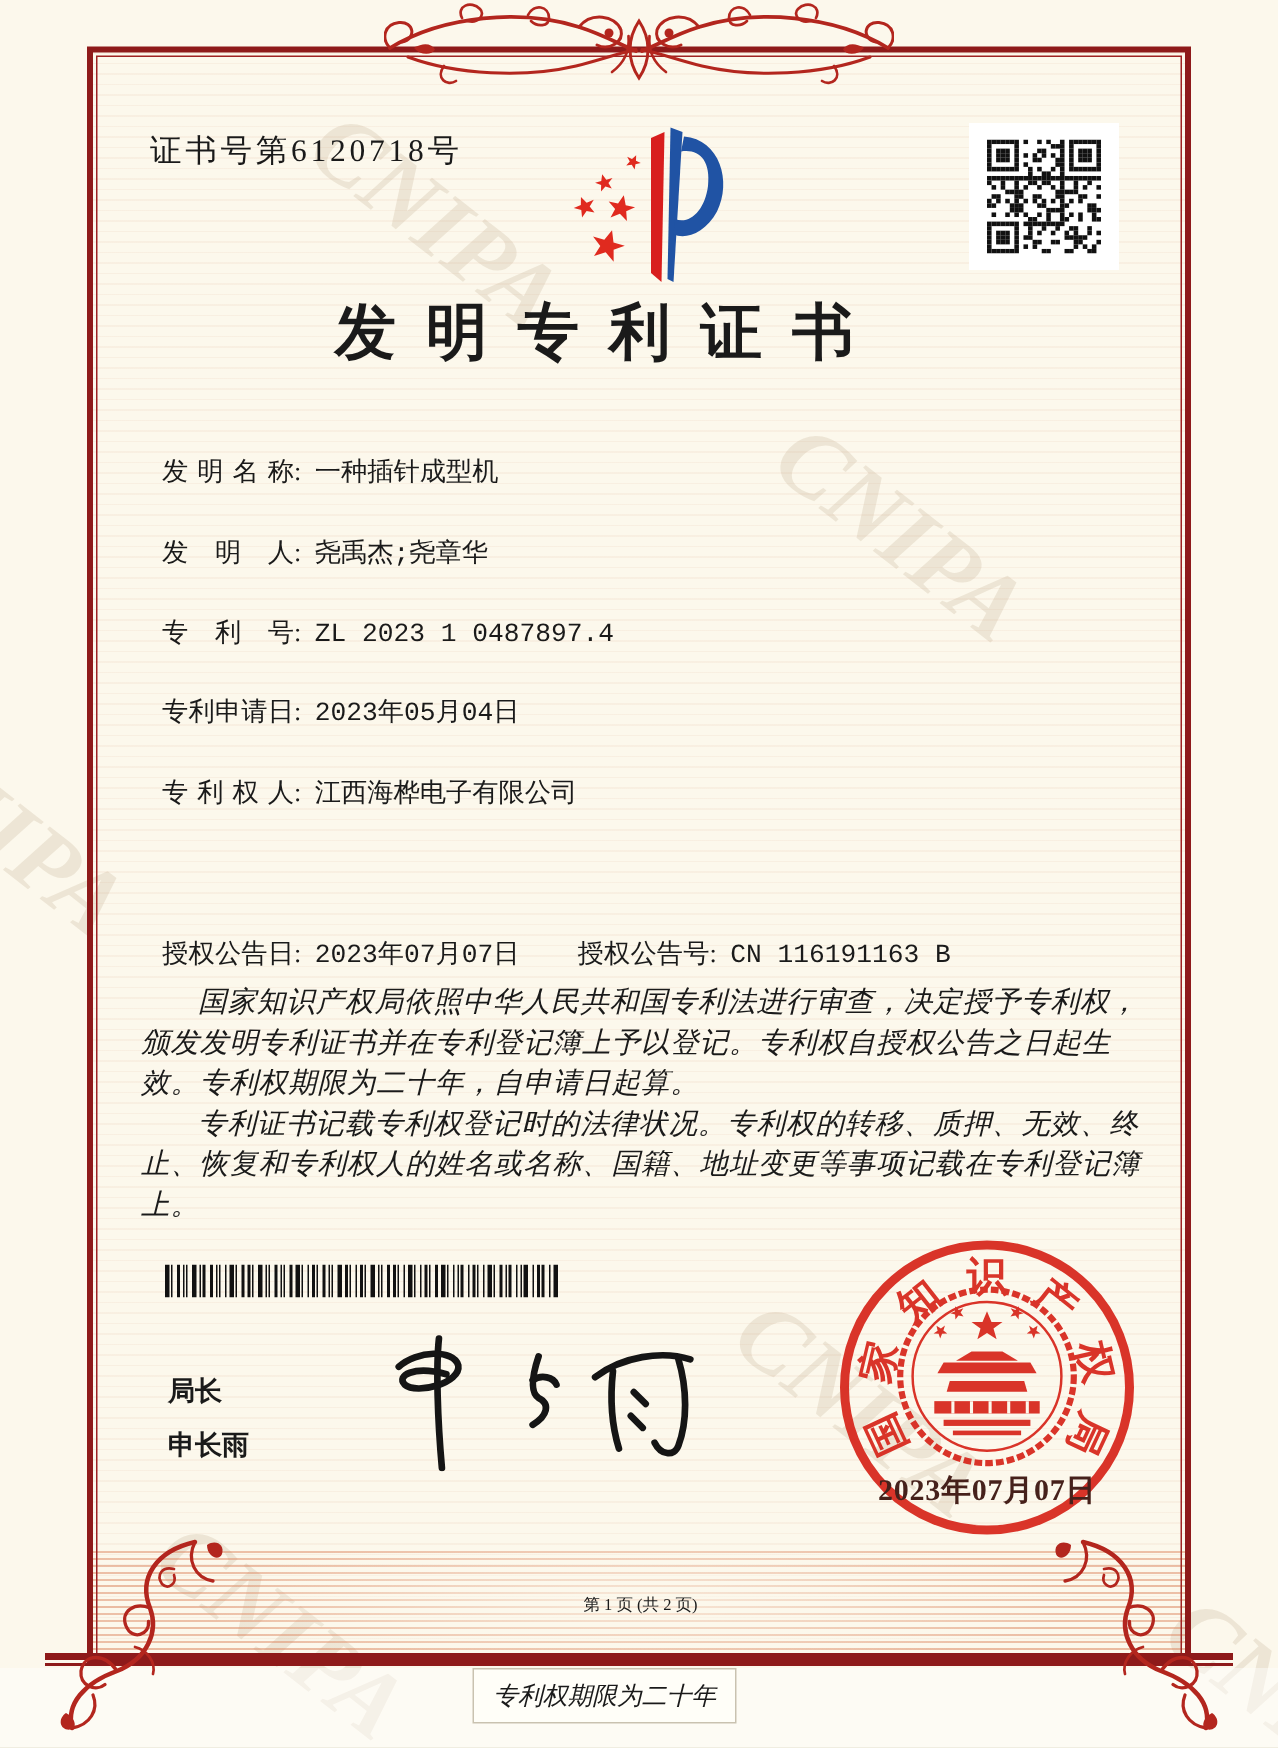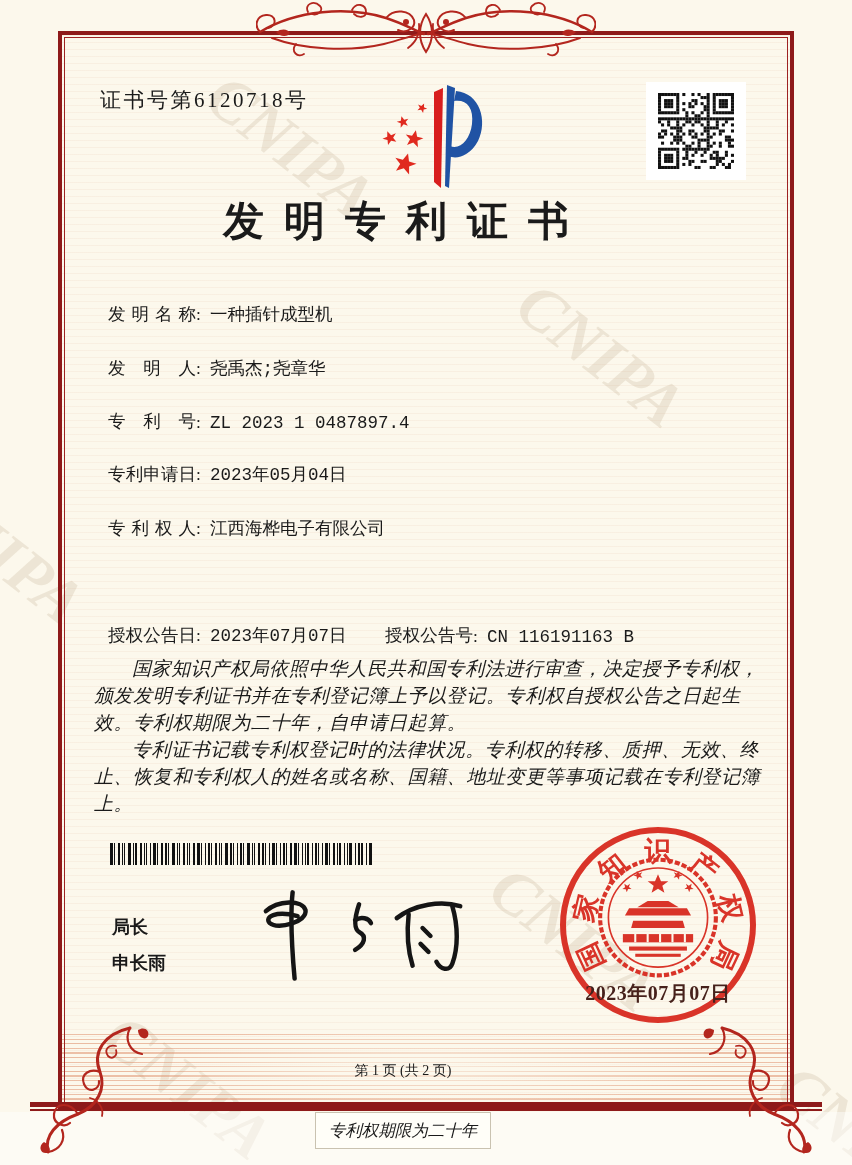"第 1 页 (共 2" .page-info { font-size: 14px -> 11px; padding-left: none -> 24px }
